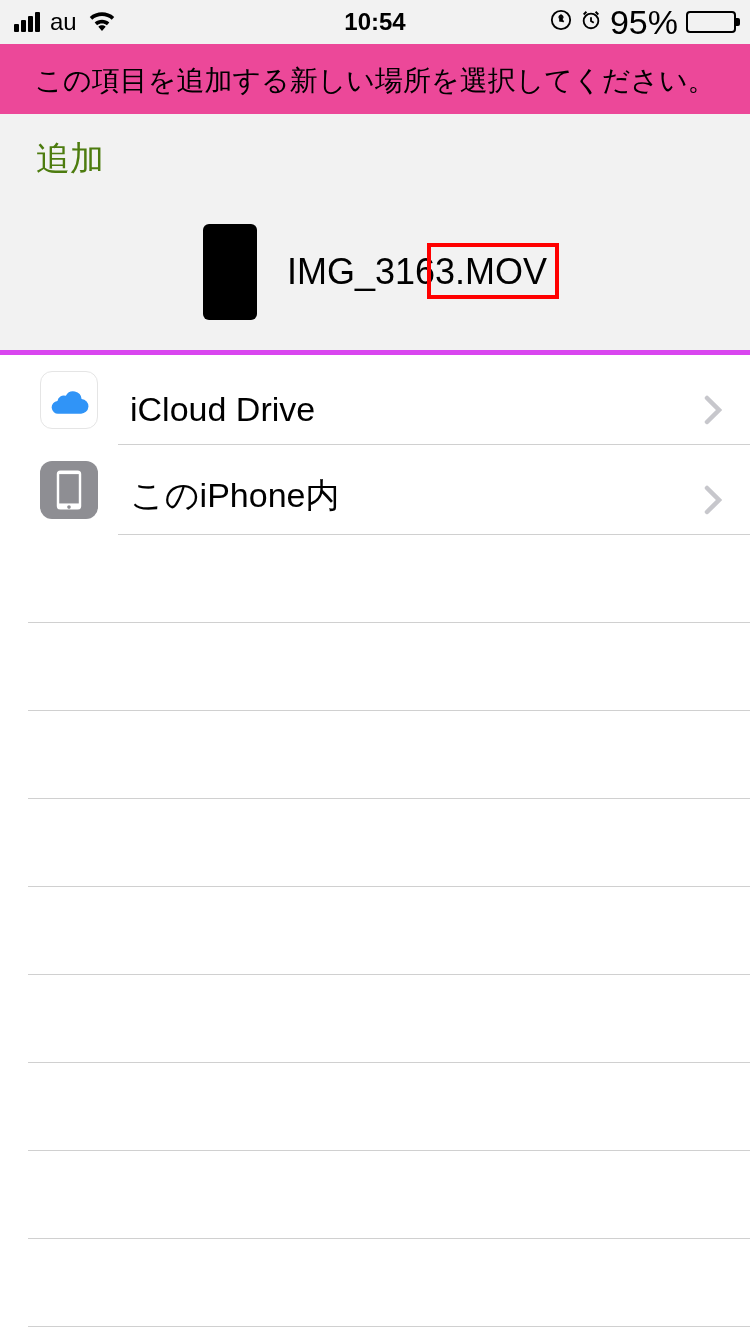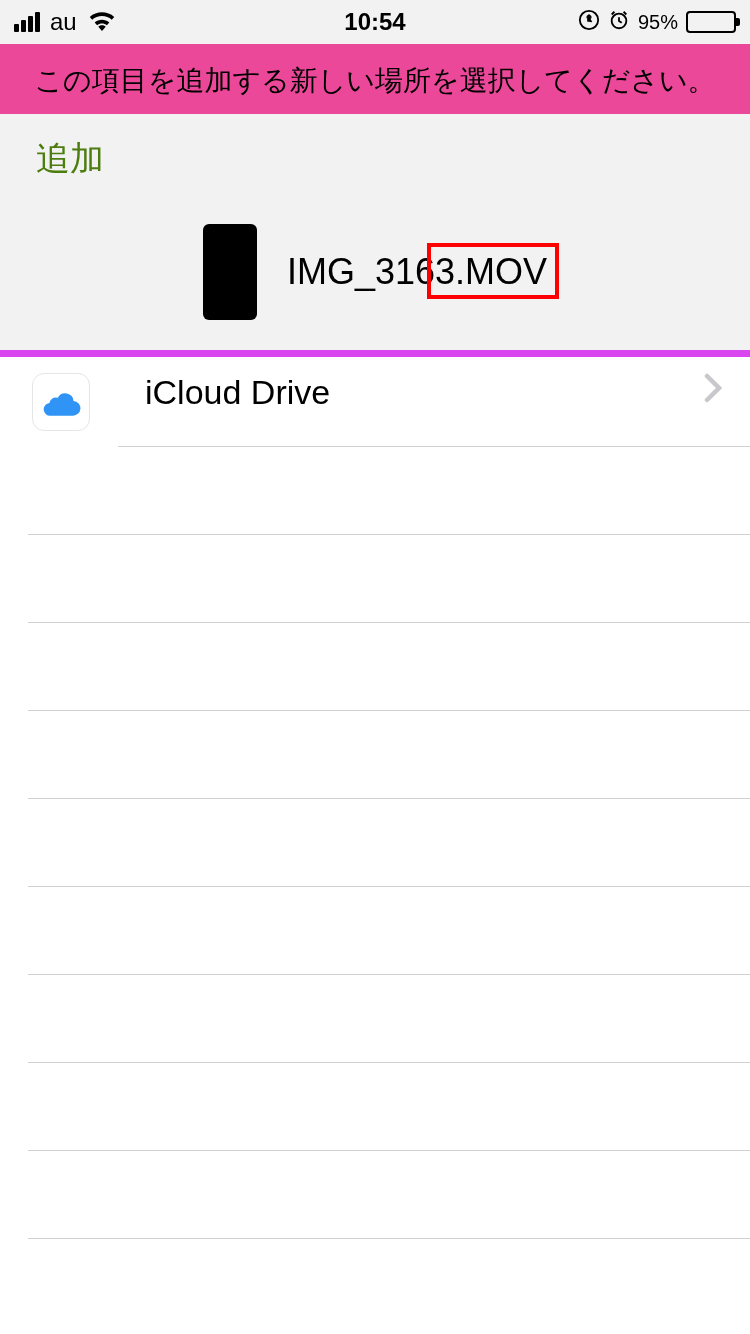"95%" .battery-pct { font-size: 20px -> 34px }
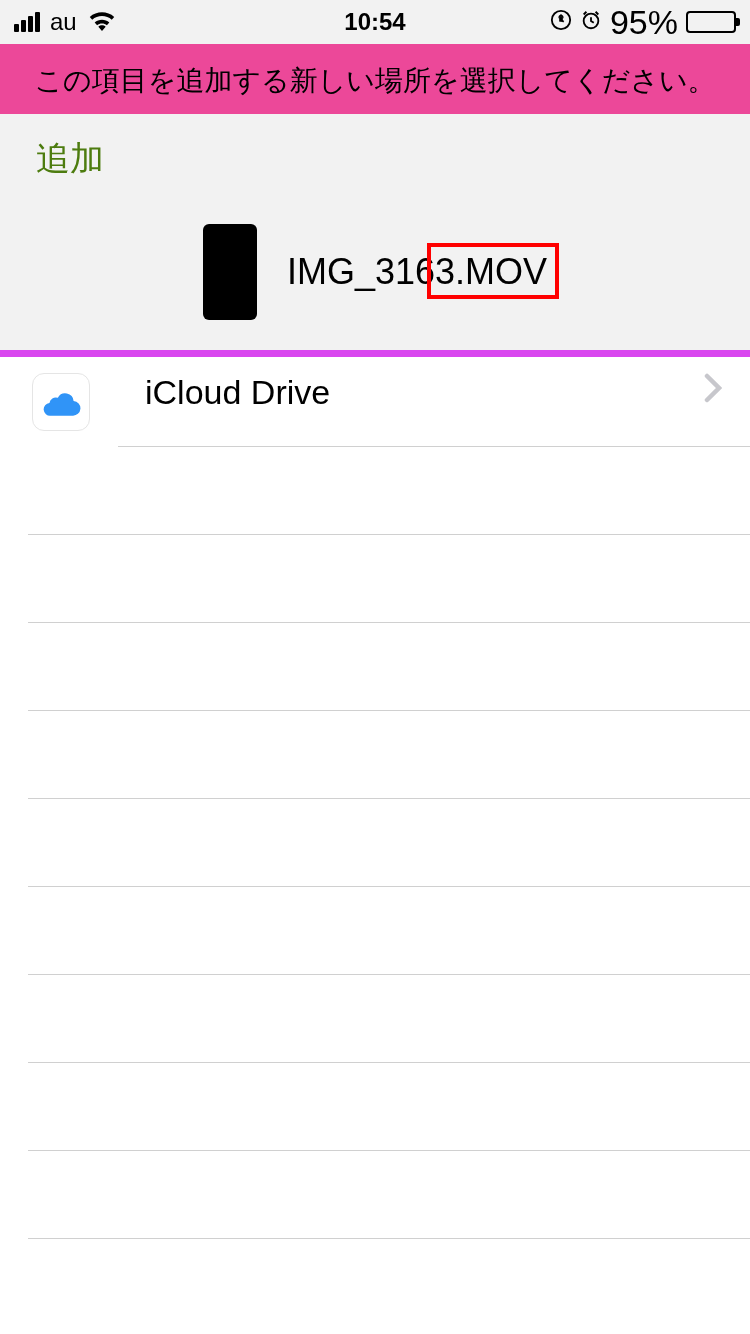"IMG_3163.MOV" .file-preview { border-bottom: 7px solid #d946ef -> 5px solid #d946ef }
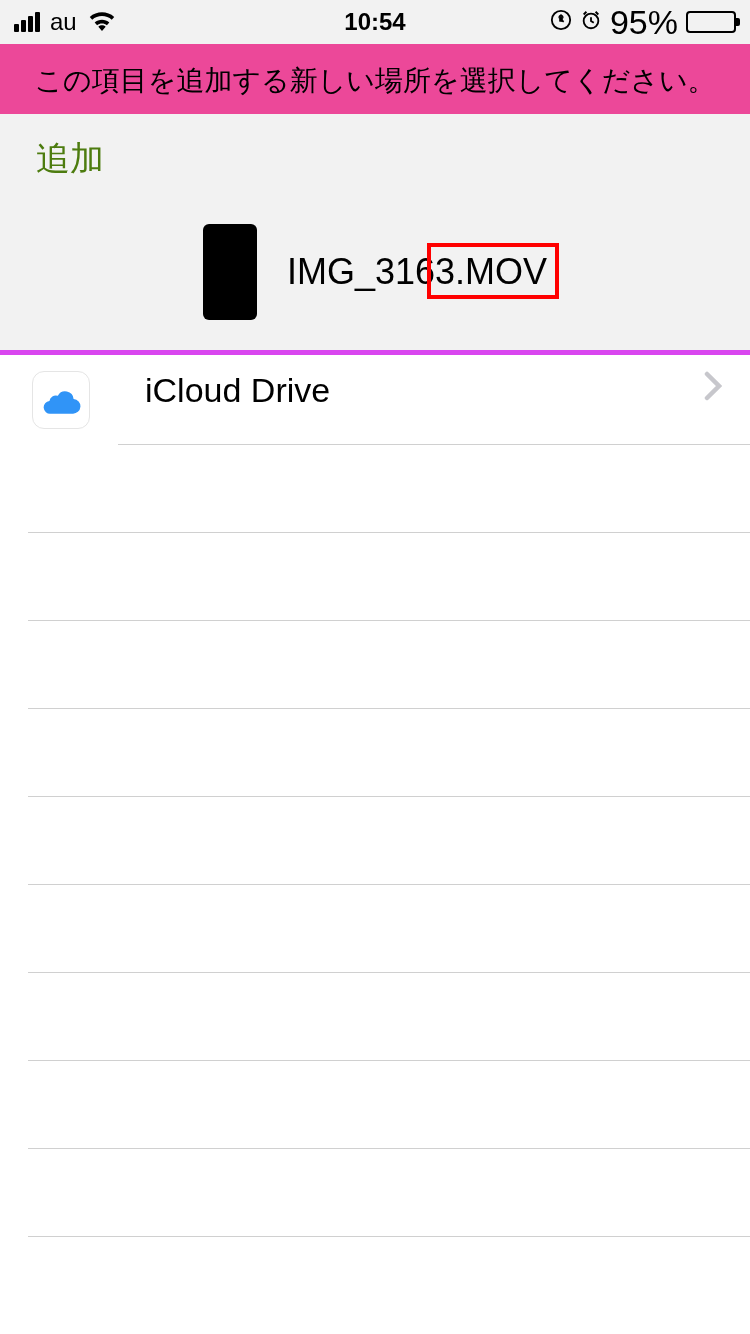"iCloud Drive" .location-row { align-items: flex-start -> flex-end; gap: 23px -> none; padding: 16px 28px 16px 32px -> 16px 28px 16px 40px }
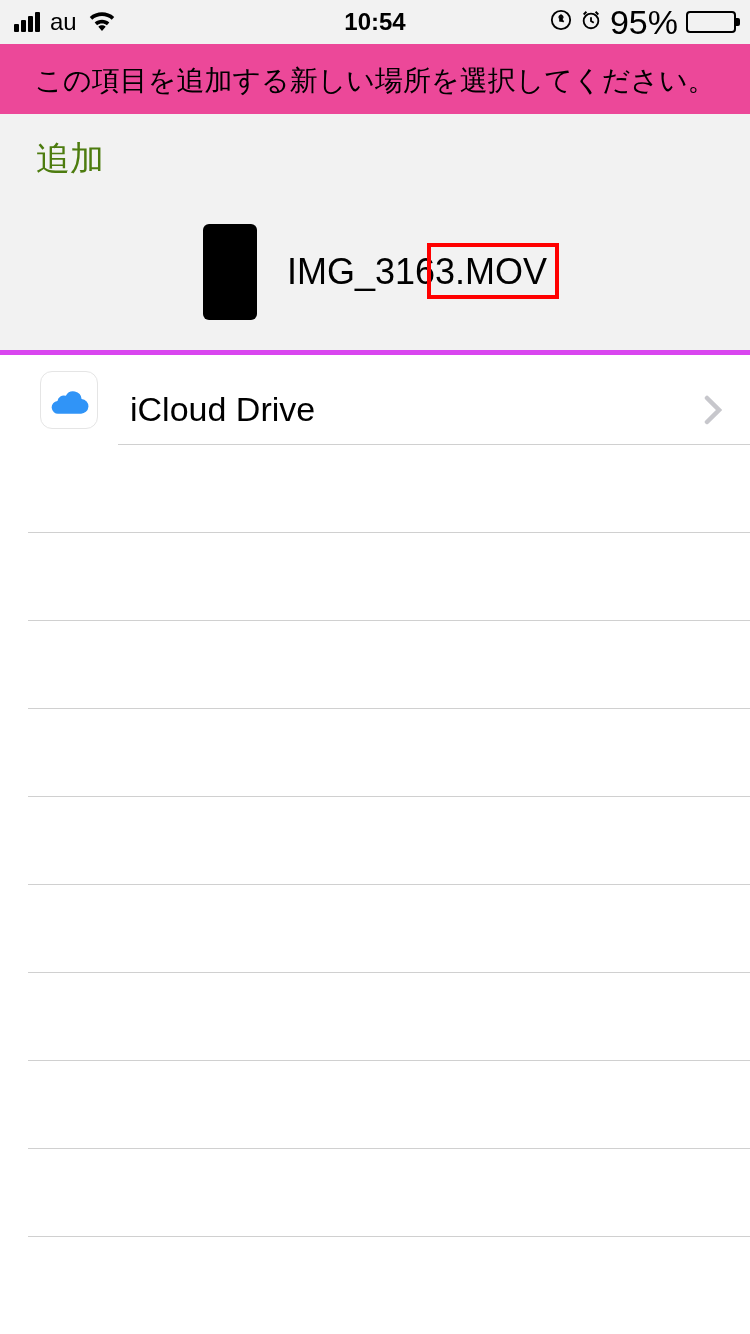"このiPhone内" div.location-row { html: none -> <div> <div> <svg> <rect></rect> <rect></rect> <circle></circle> </svg> </div> <span>このiPhone内</span> <span> <svg> <path></path> </svg> </span> </div> }
